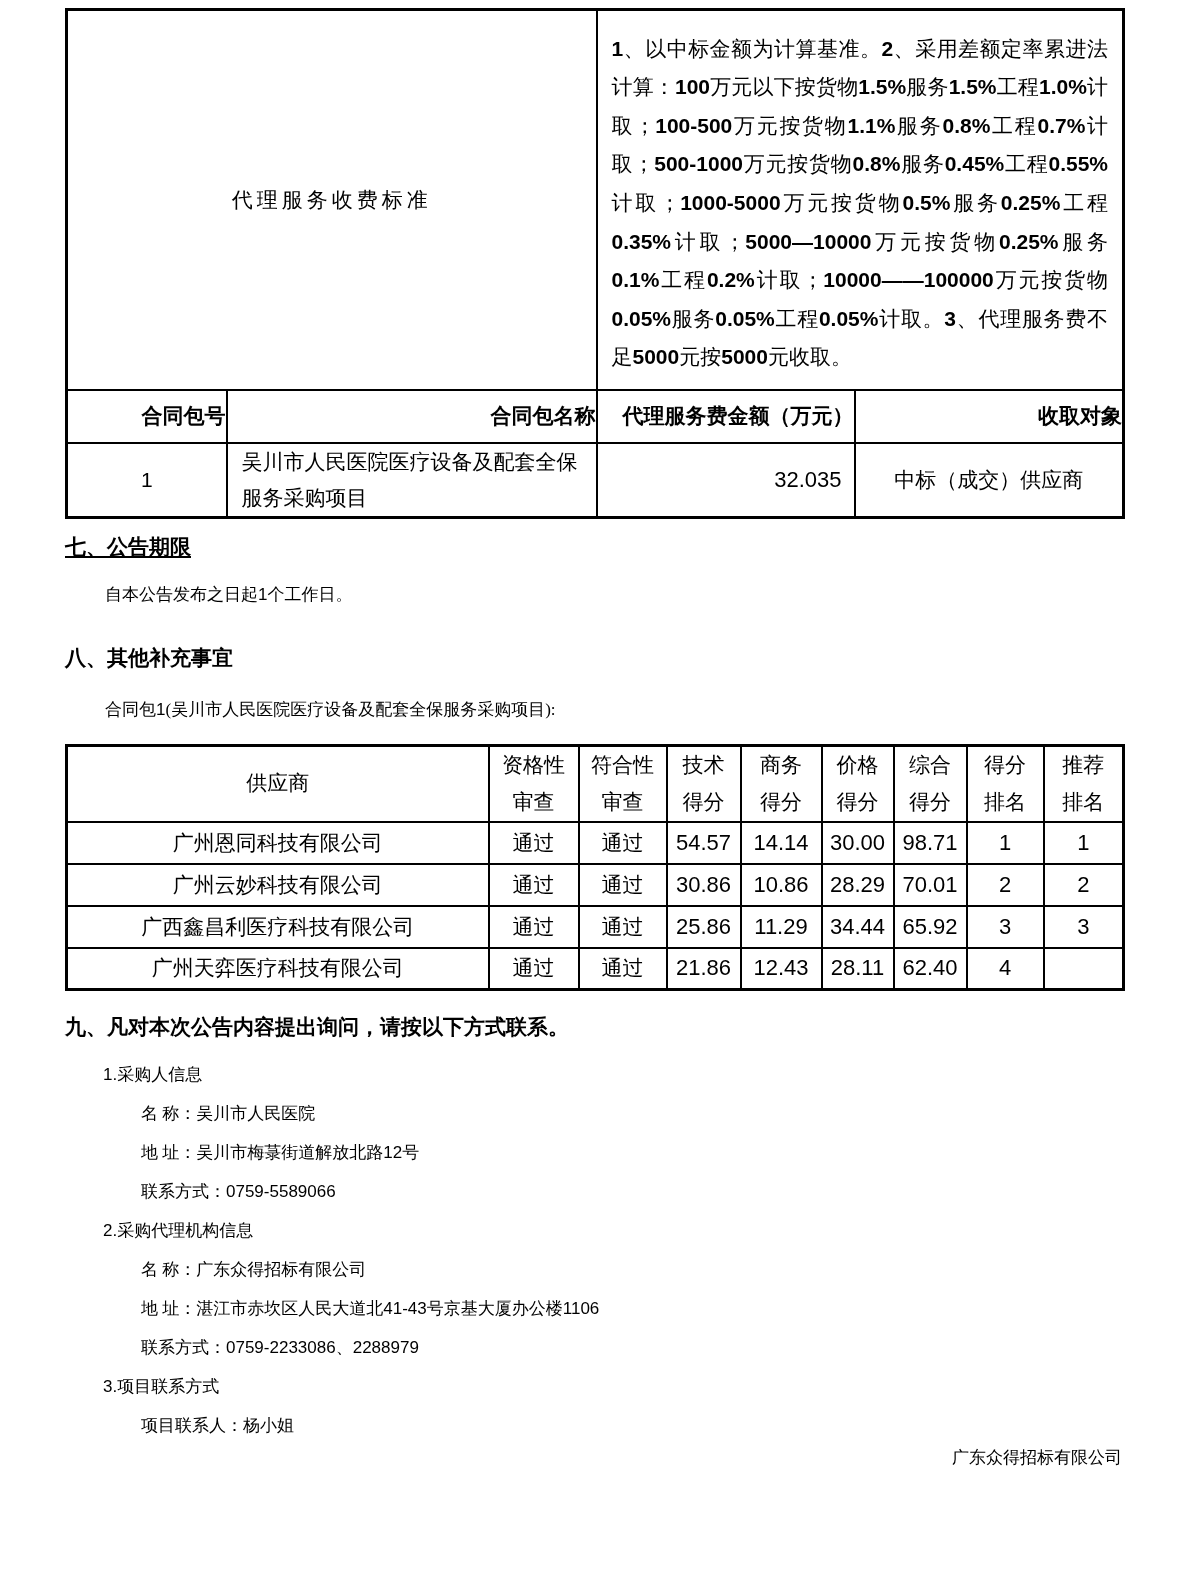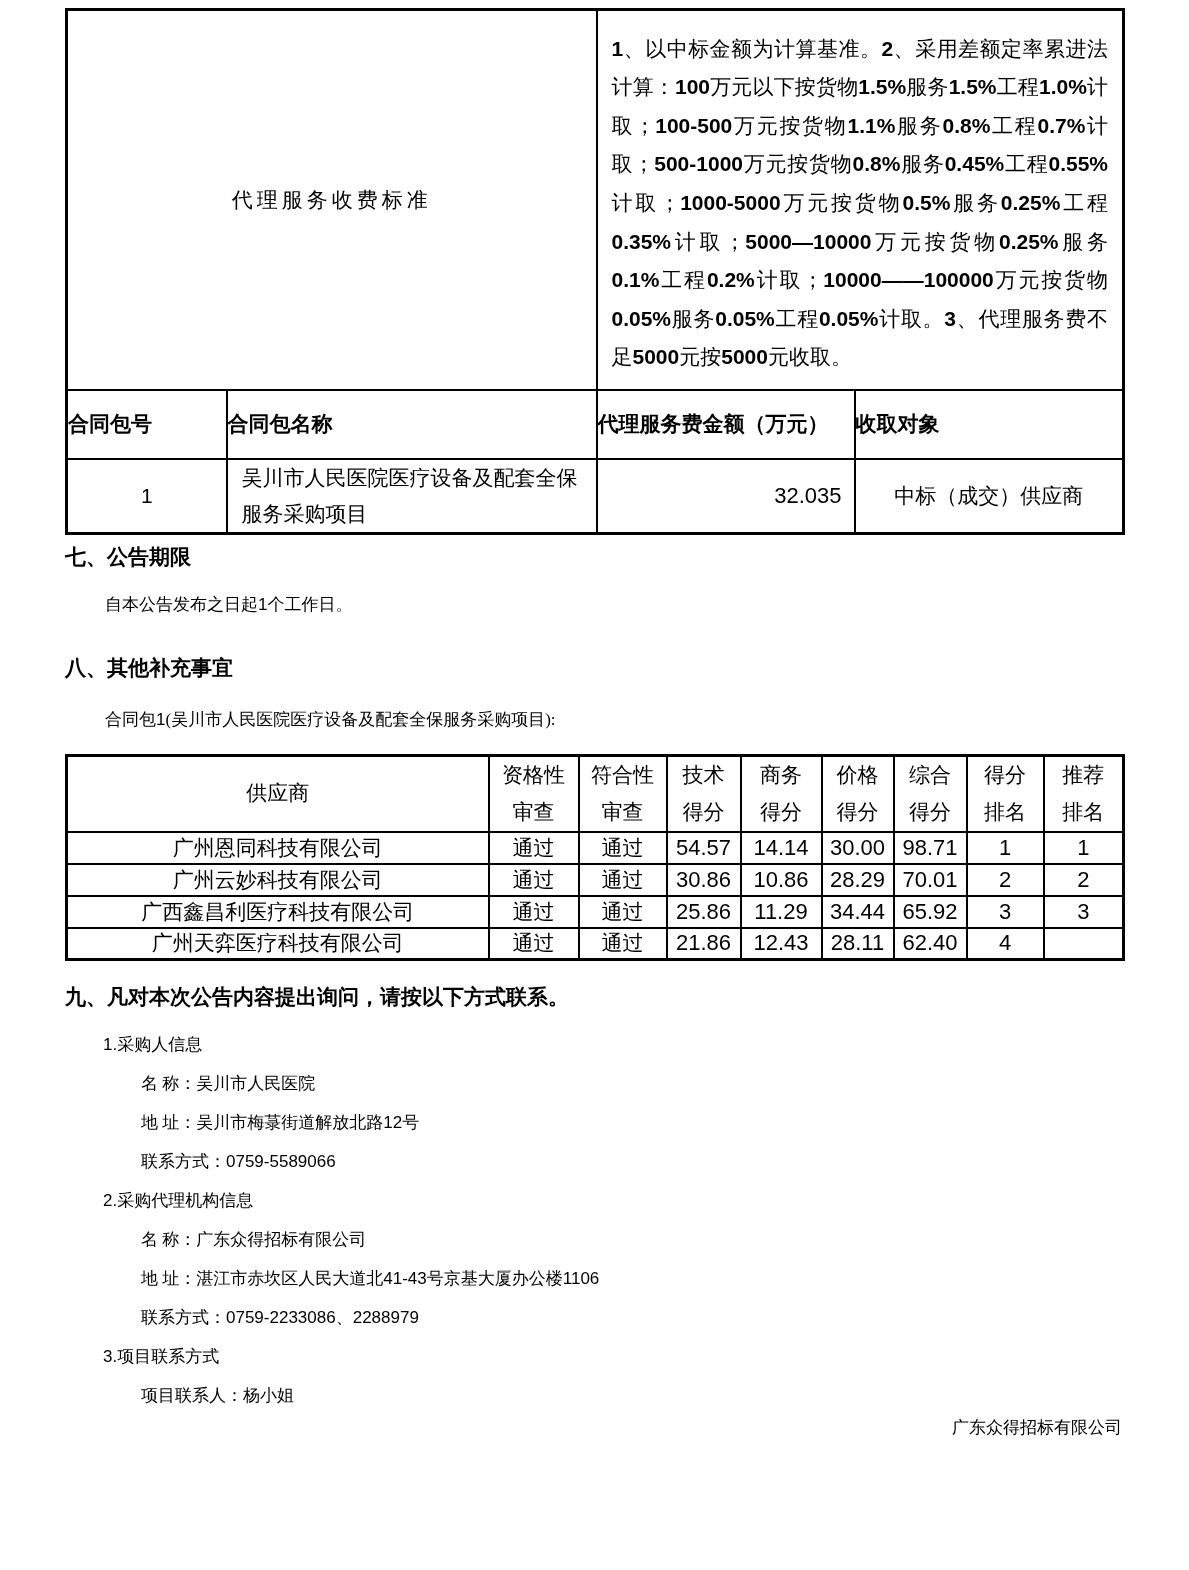"合同包号" .pkg-head td { height: 69px -> 53px; text-align: left -> right }
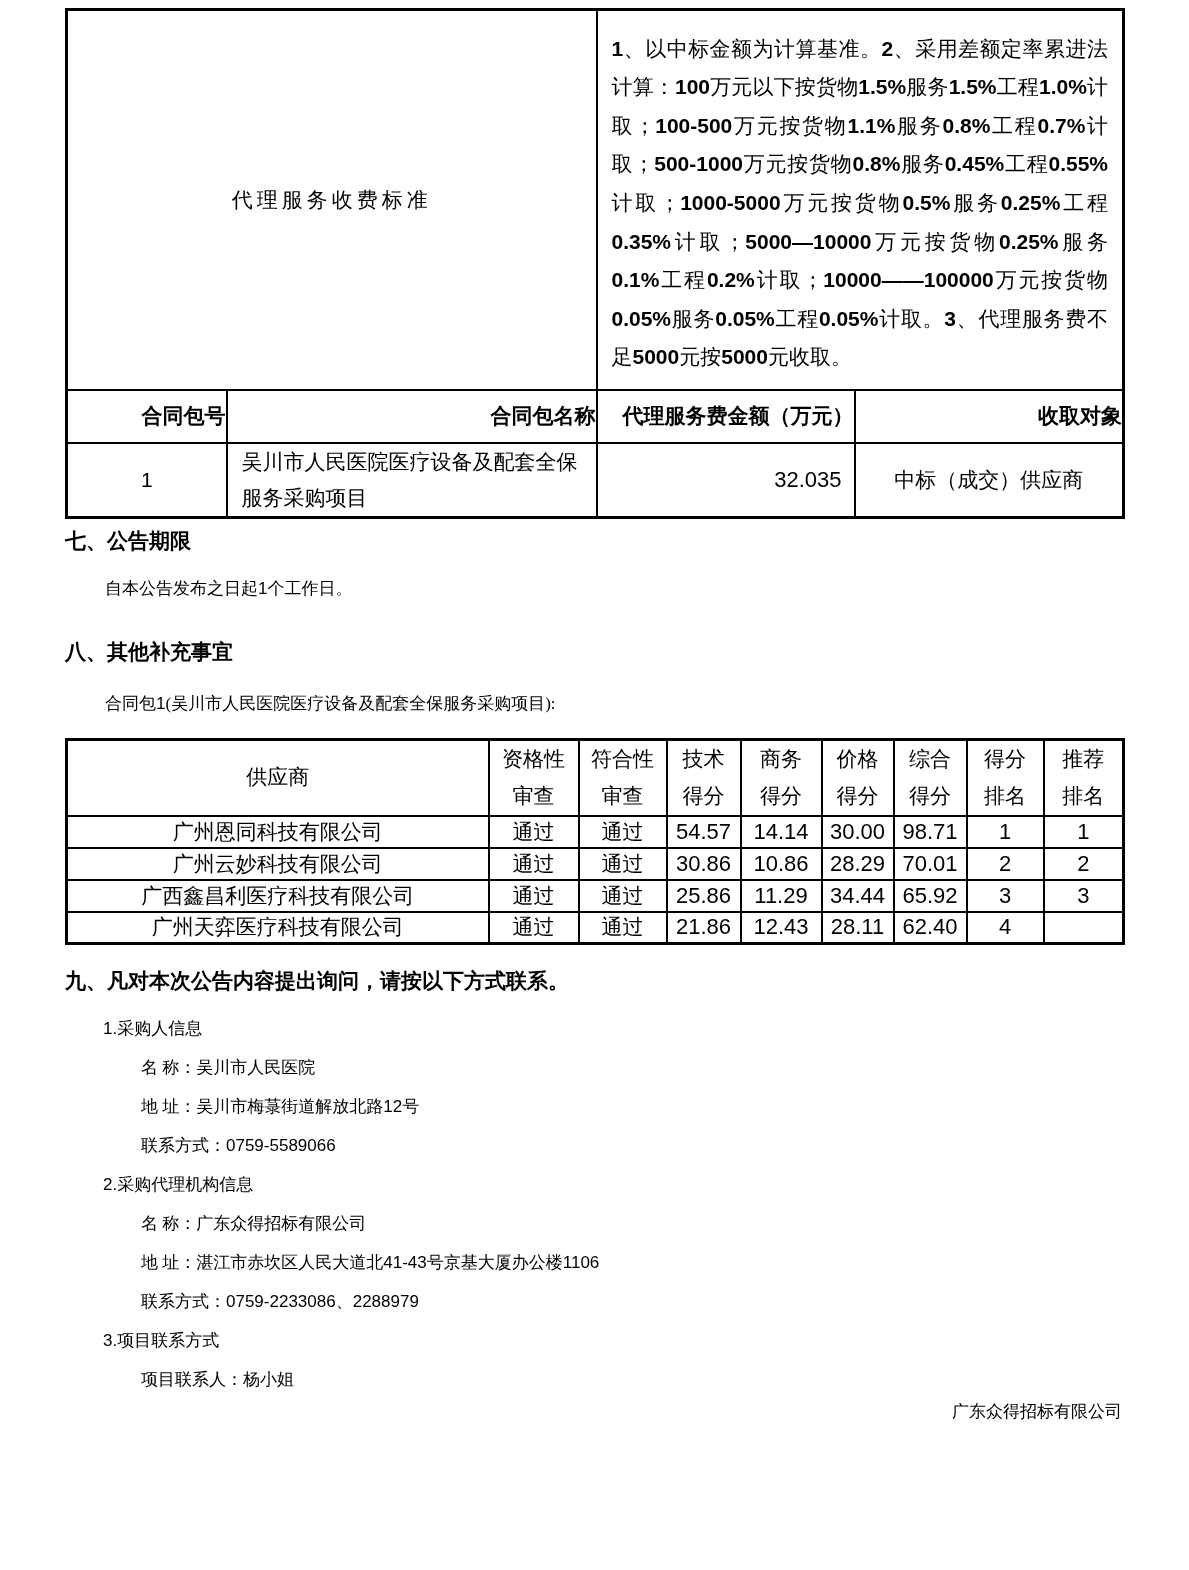"七、公告期限" #sec7-title { margin-top: 8px -> 14px; text-decoration: none -> underline }
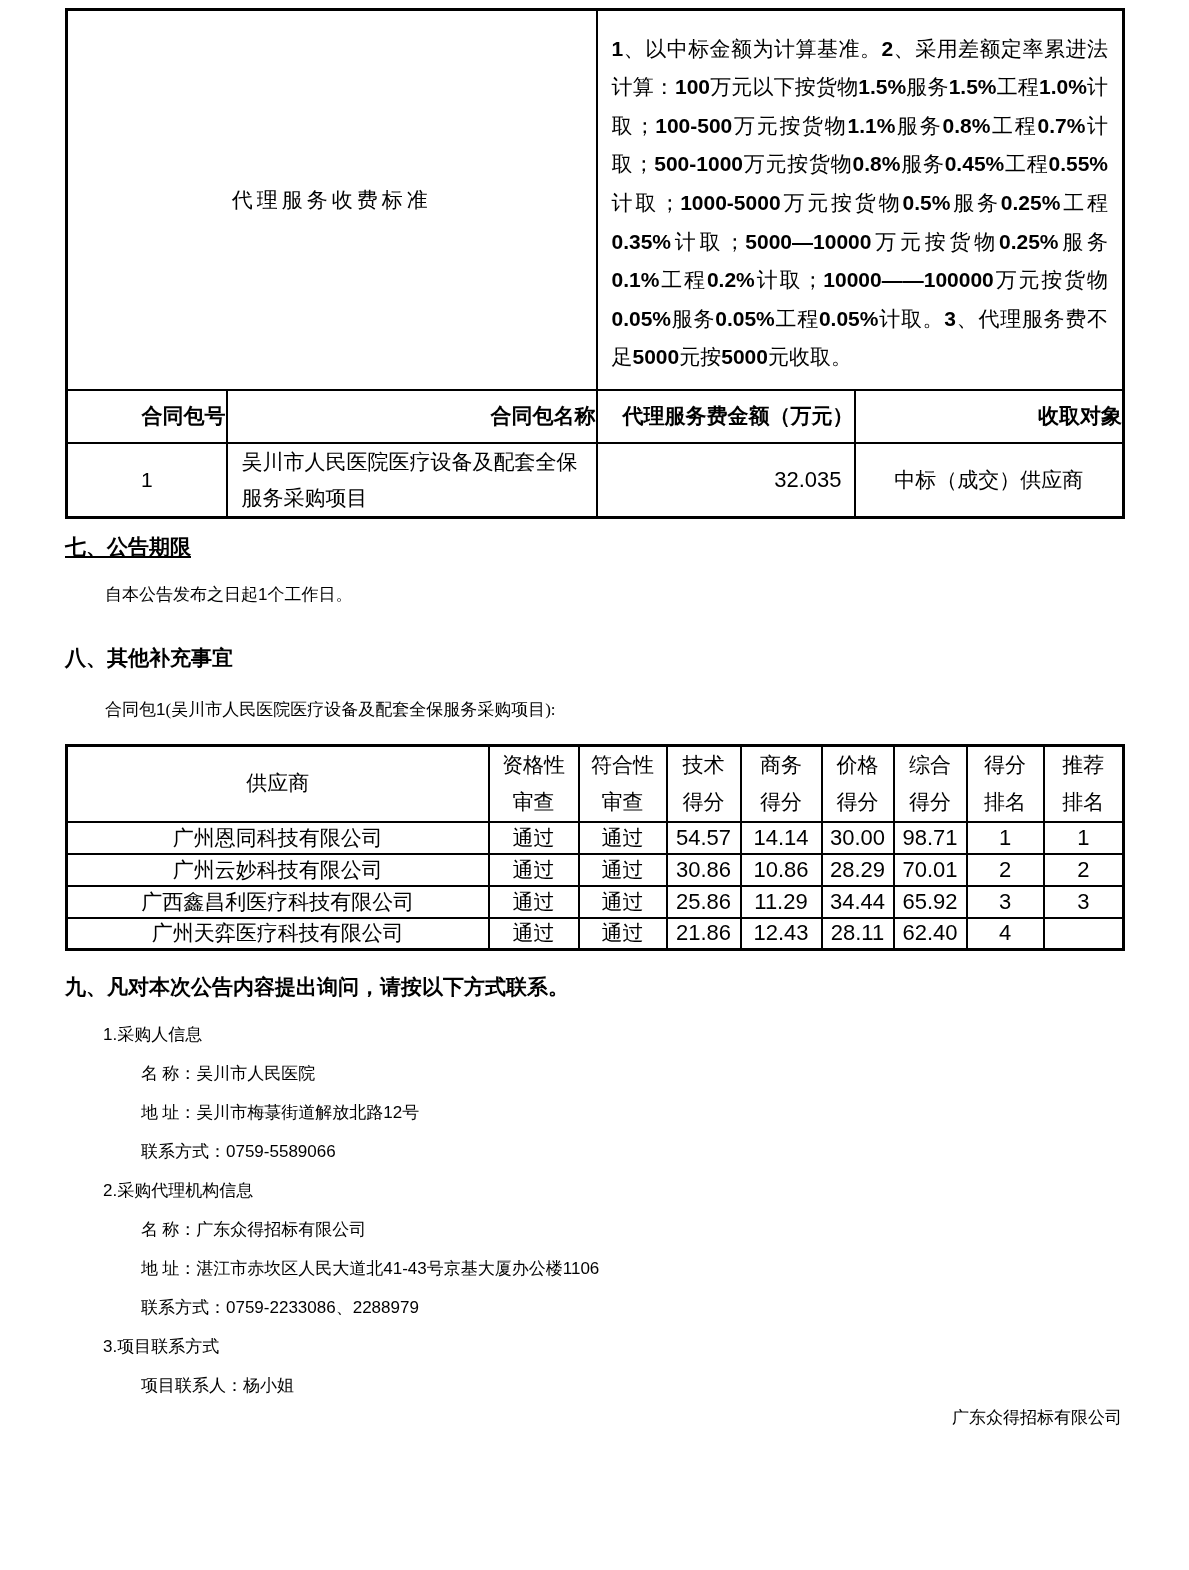"广州恩同科技有限公司" .score-row td { height: 32px -> 42px }
